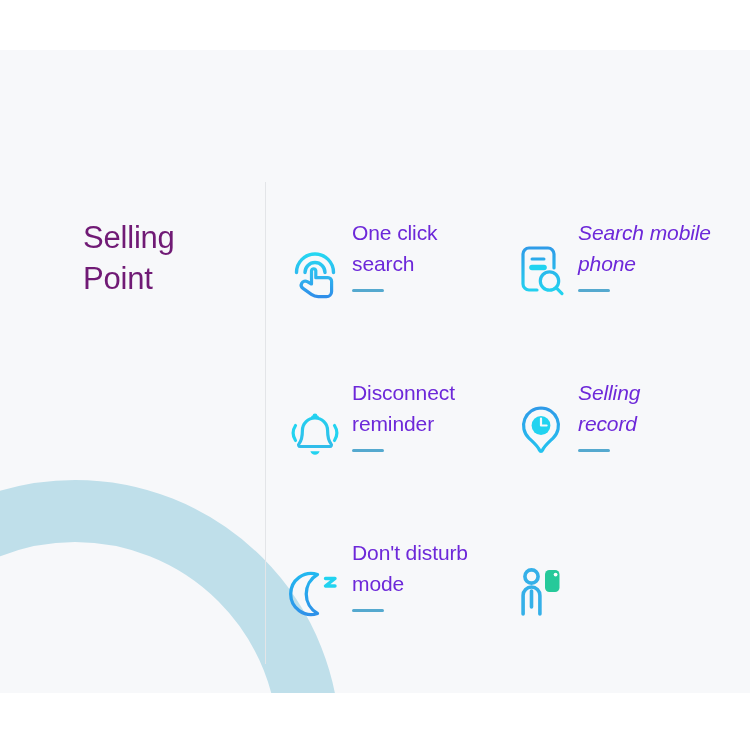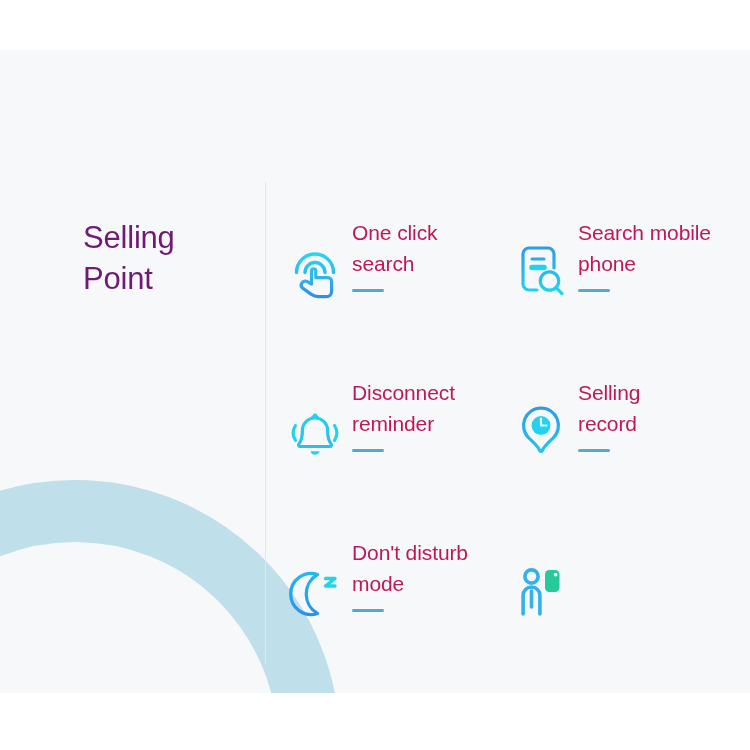"One click" .feature-label { color: #be185d -> #6d28d9 }
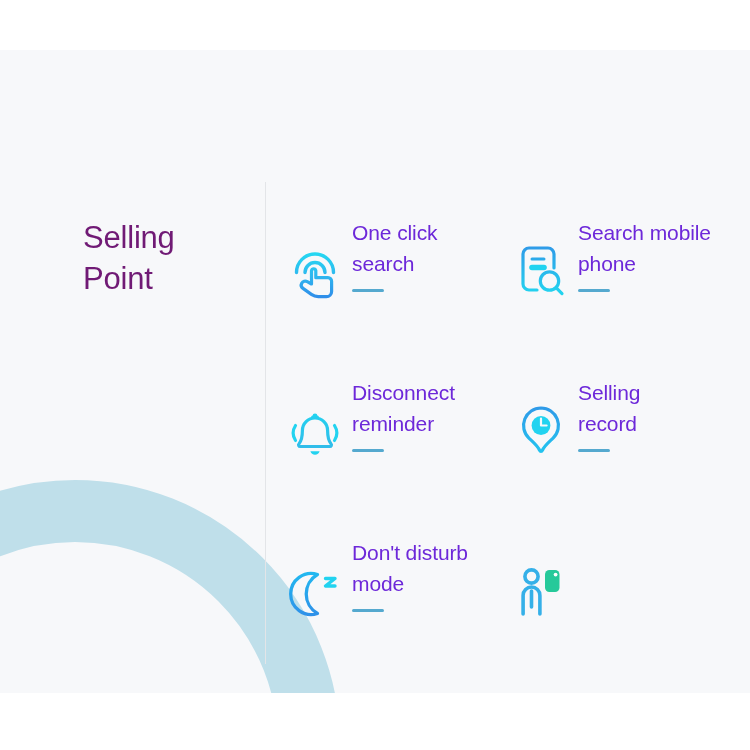"Search mobile" .feature.col-b { font-style: none -> italic }
